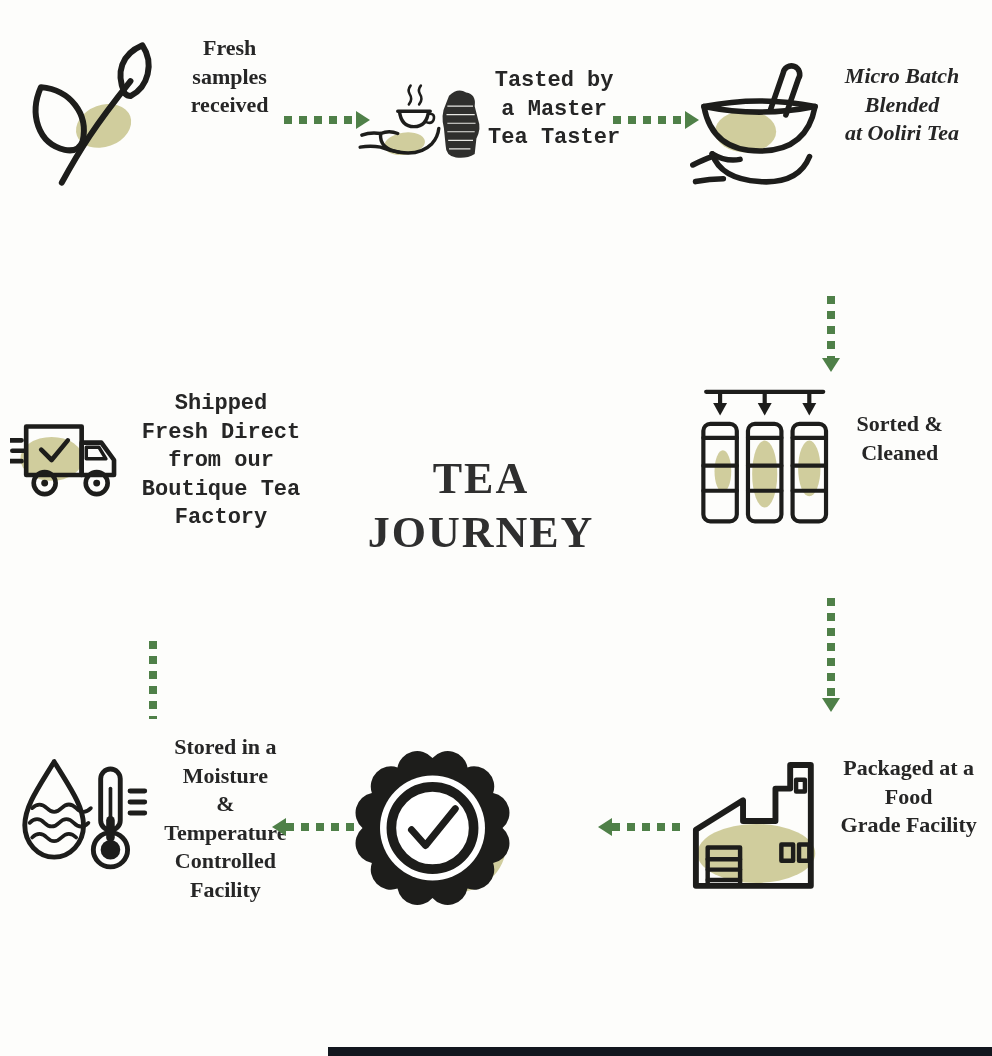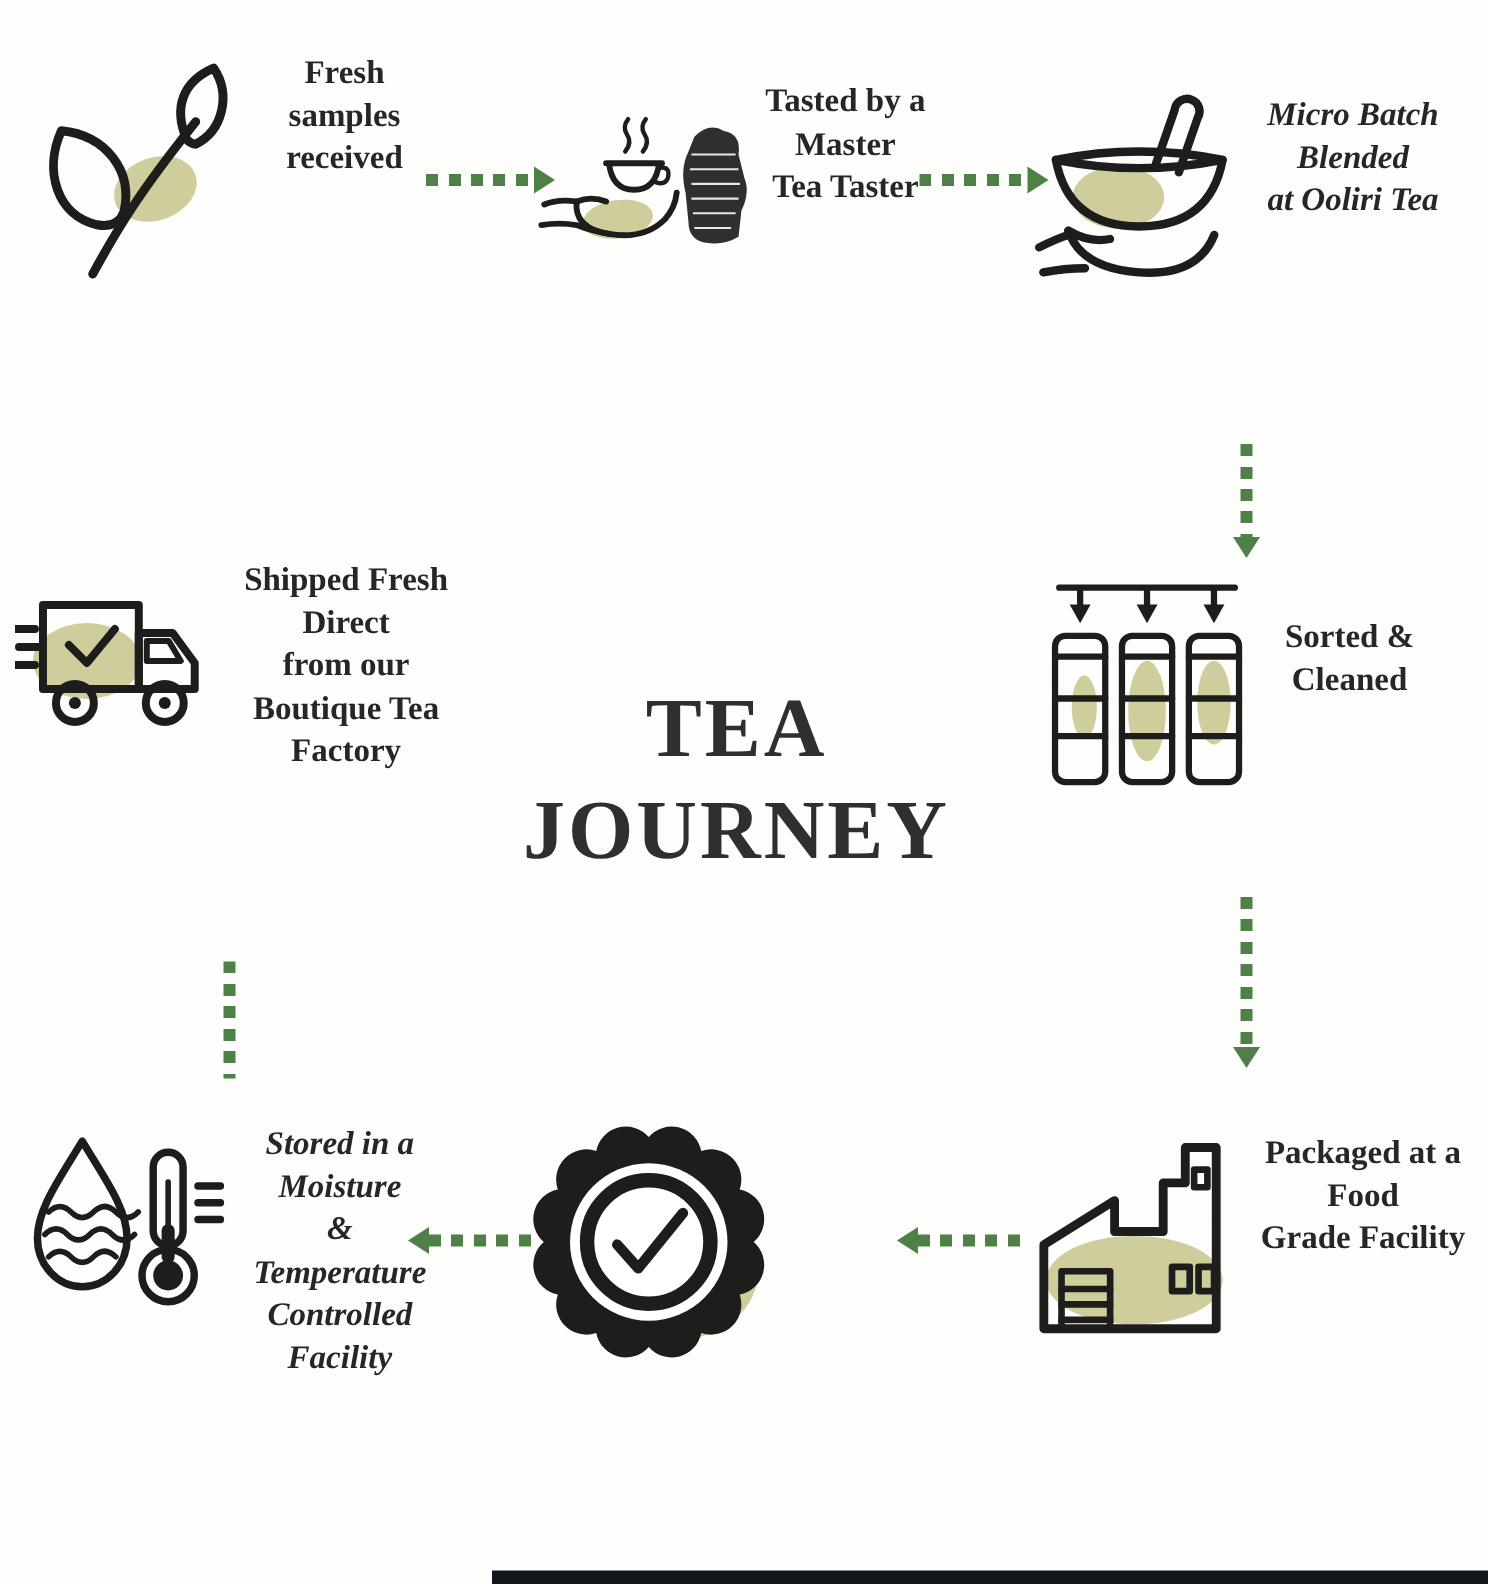"Tasted by a Master" div.step-label { font-family: none -> Liberation Mono, monospace; margin-top: 3px -> 17px }
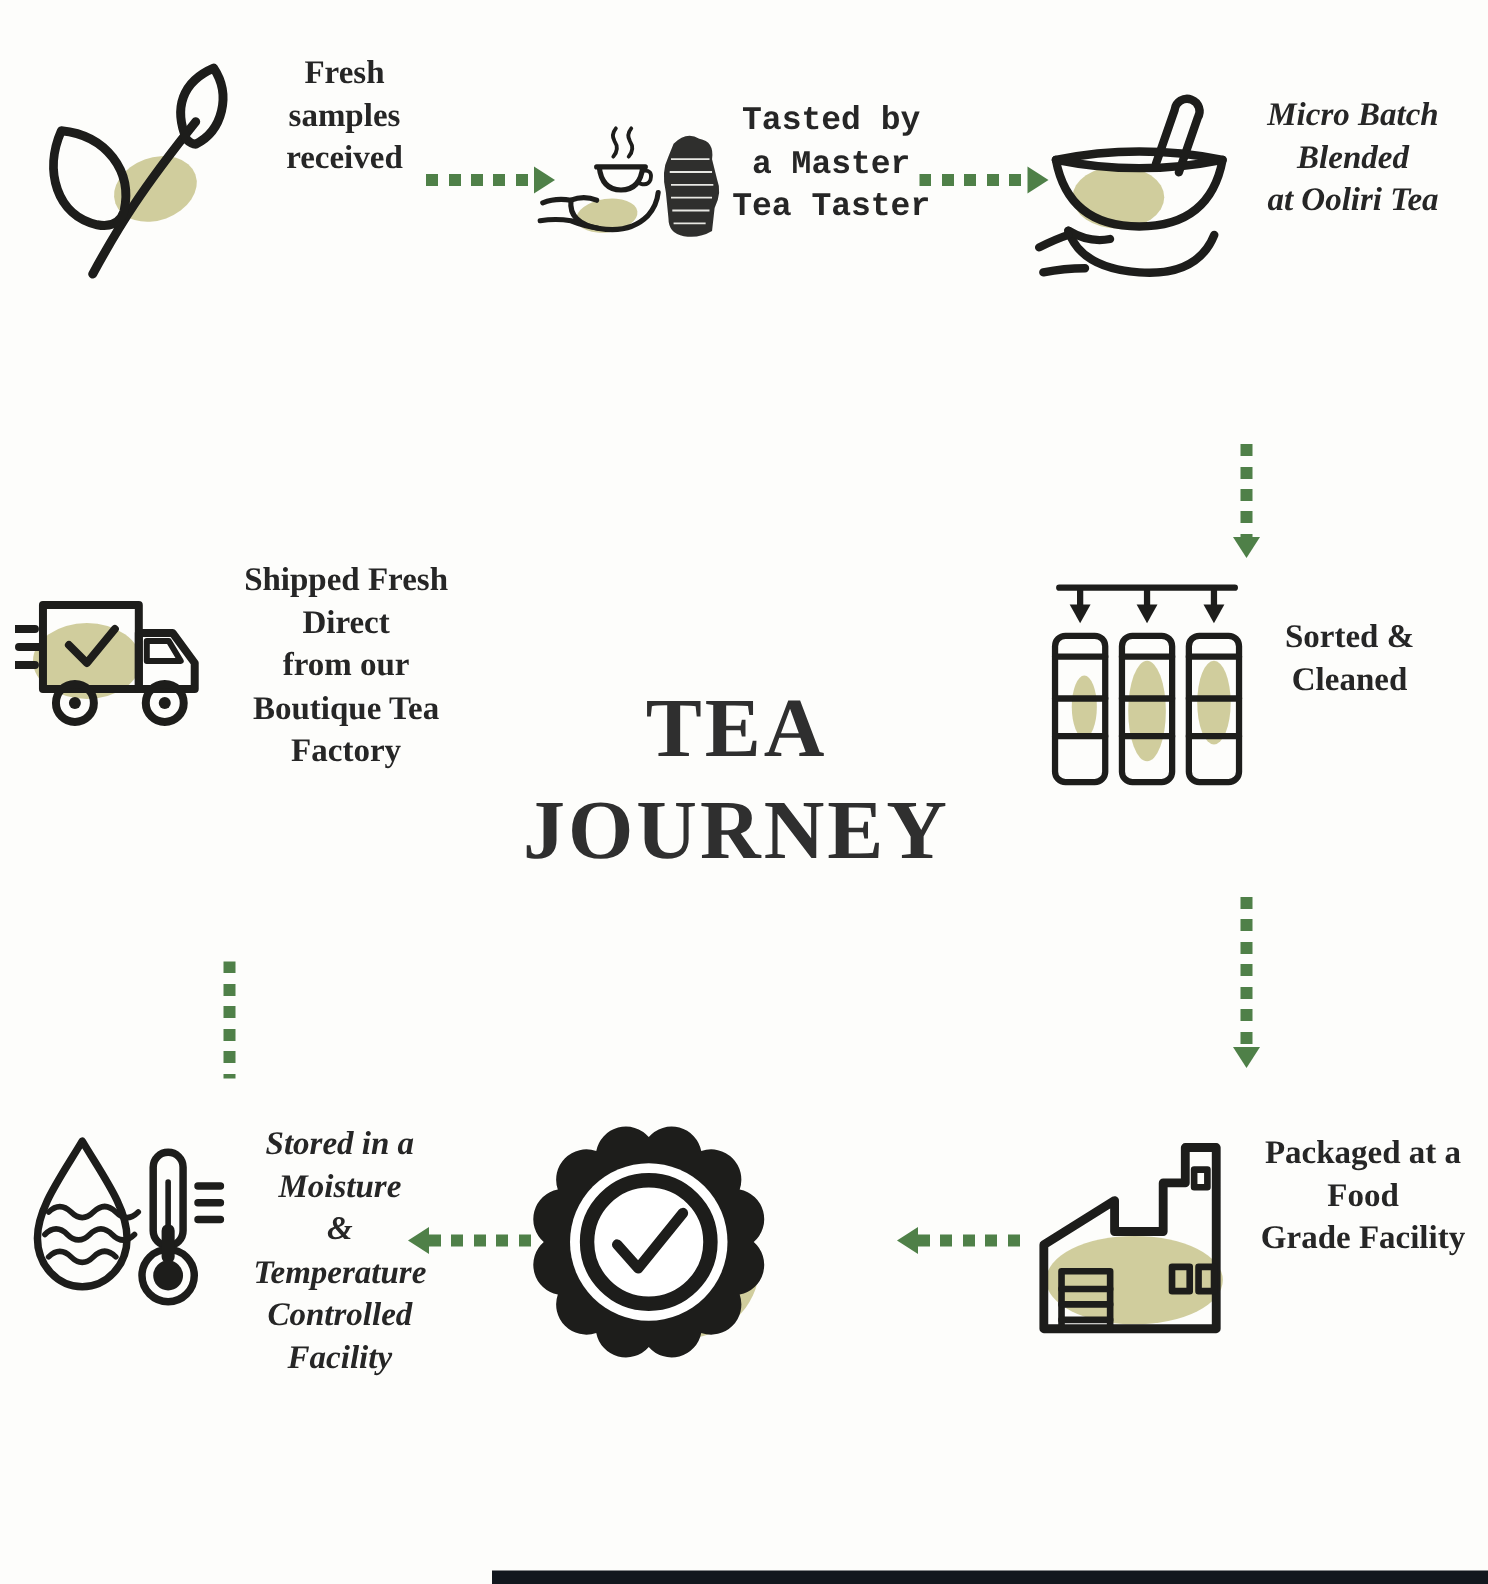"Shipped Fresh Direct" div.step { font-family: none -> Liberation Mono, monospace; top: 362px -> 380px }
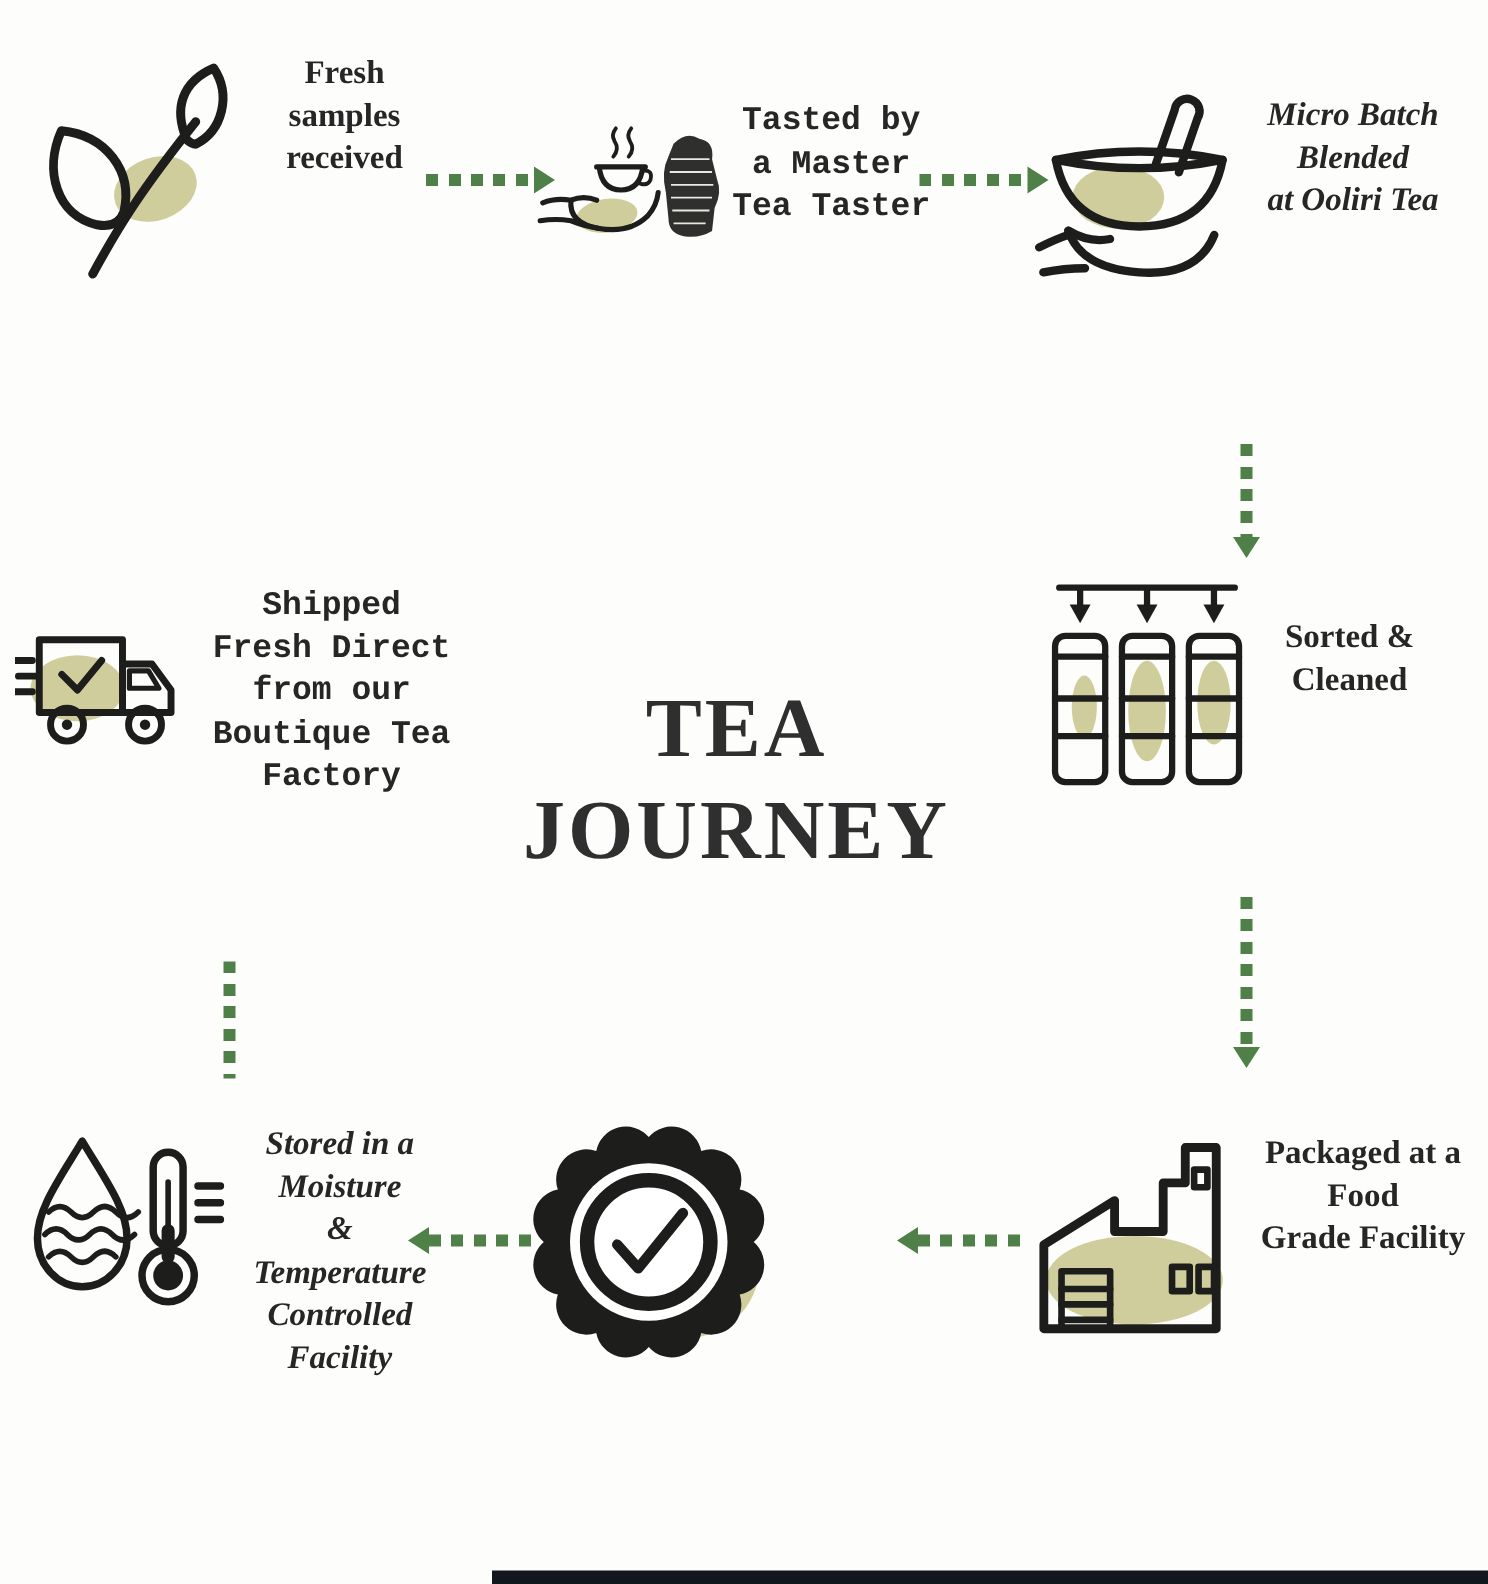"TEA" .title { font-size: 56px -> 44px; left: 346px -> 336px }
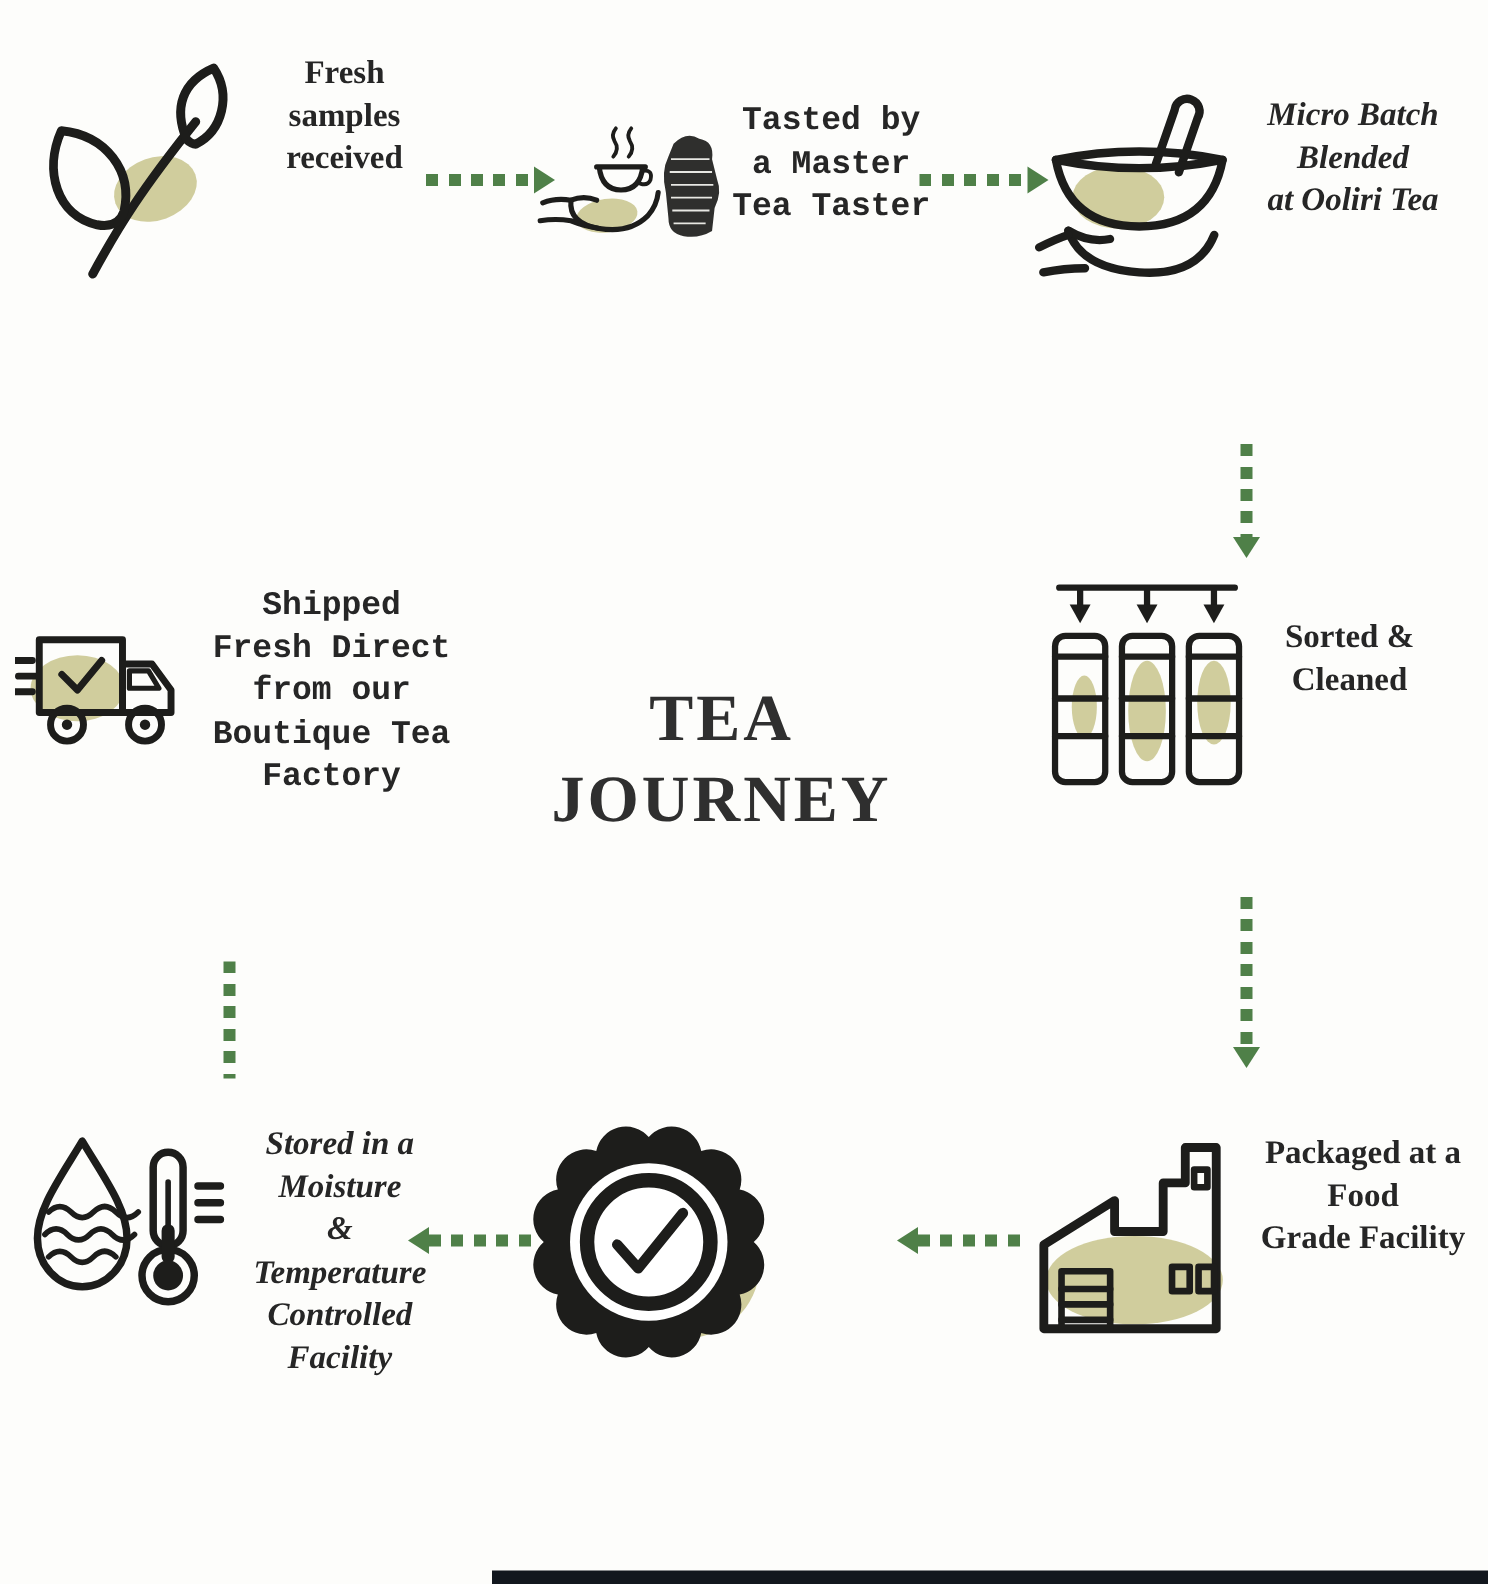"Stored in a Moisture" div.step-label { font-style: italic -> none; margin-top: 30px -> 15px }
